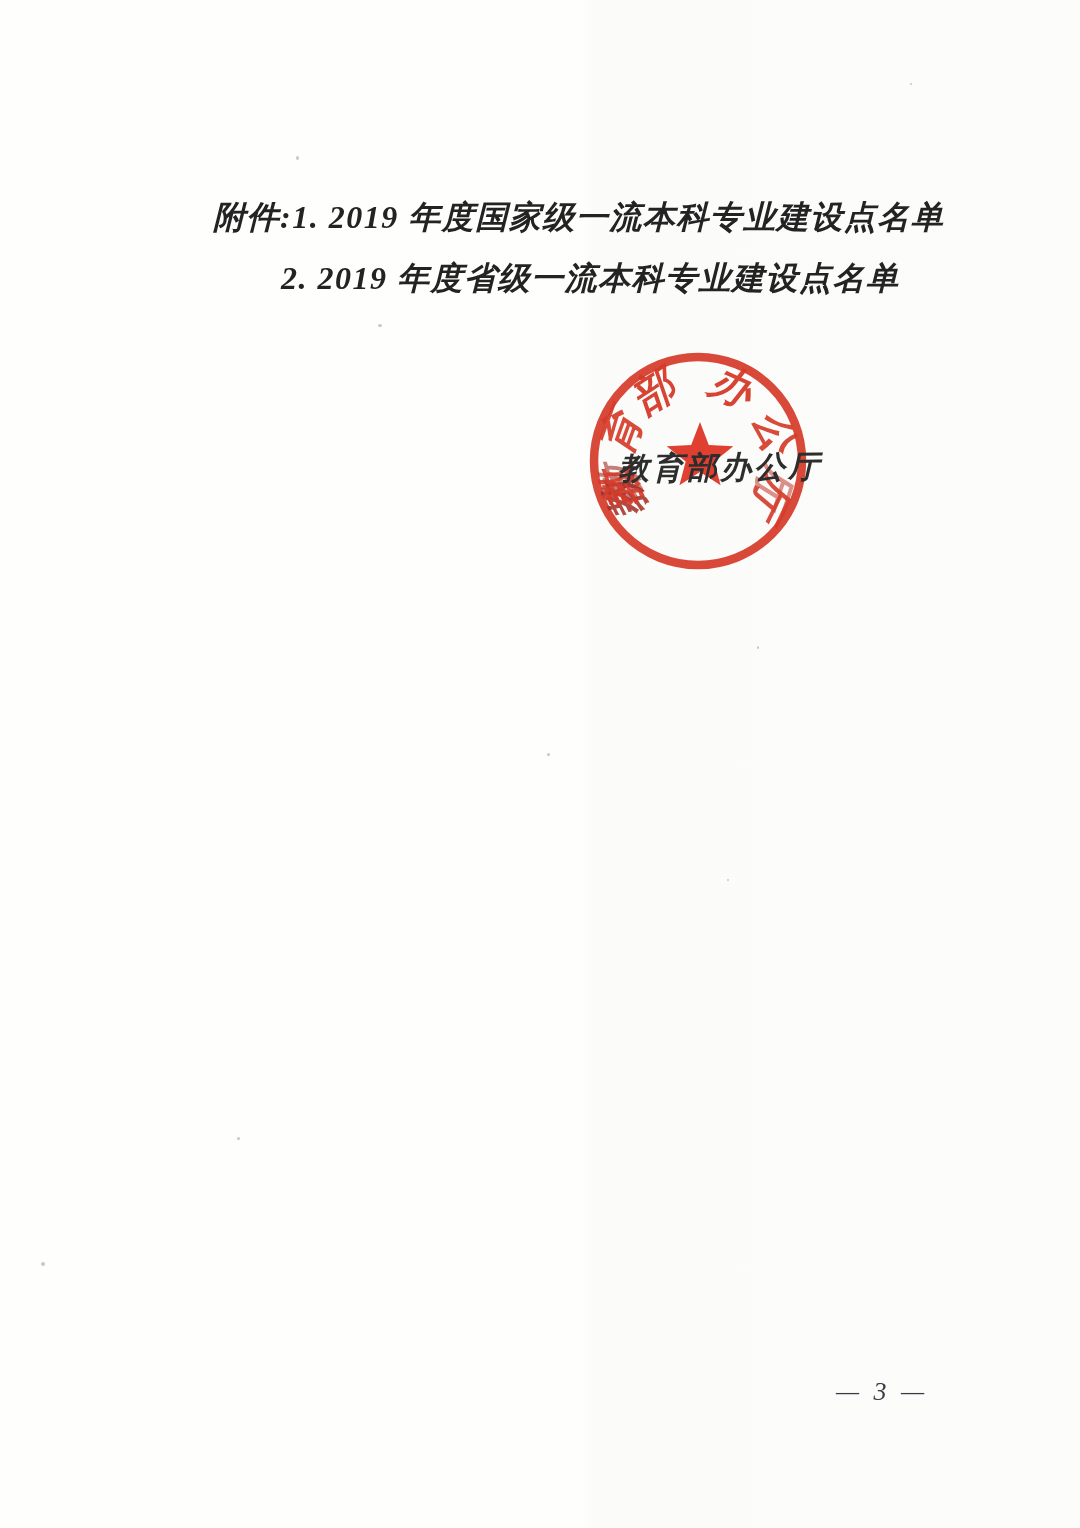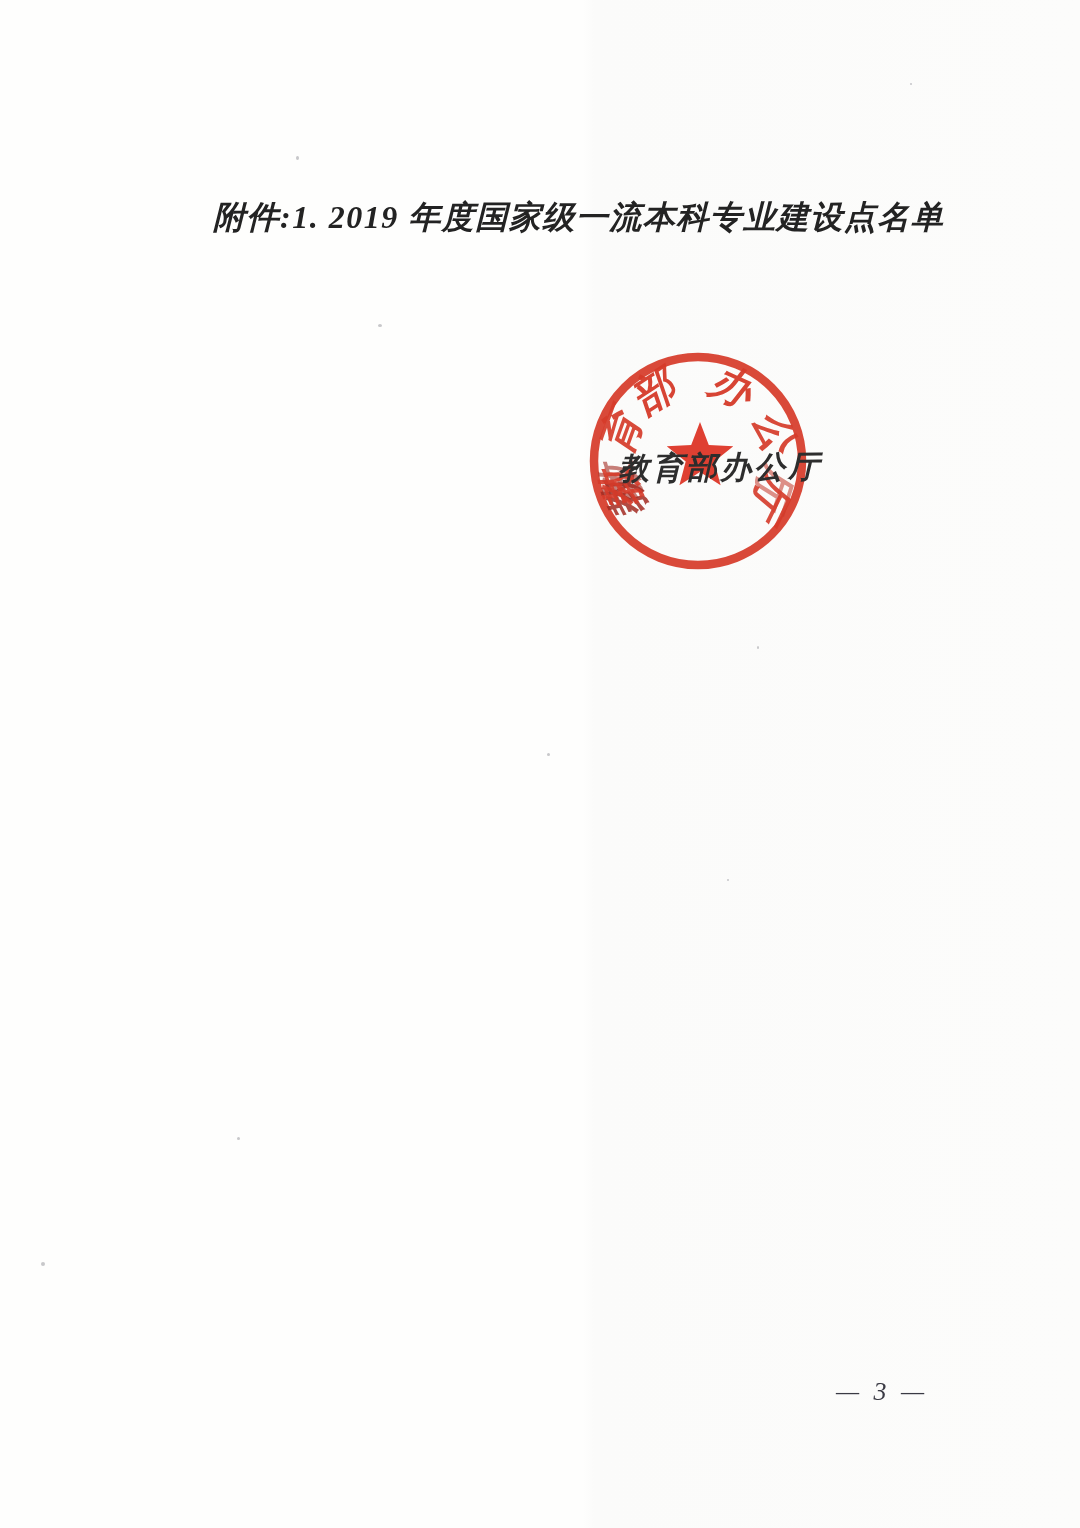"2. 2019 年度省级一流本科专业建设点名单" div.att-line { html: none -> <div>2. 2019 年度省级一流本科专业建设点名单</div> }
